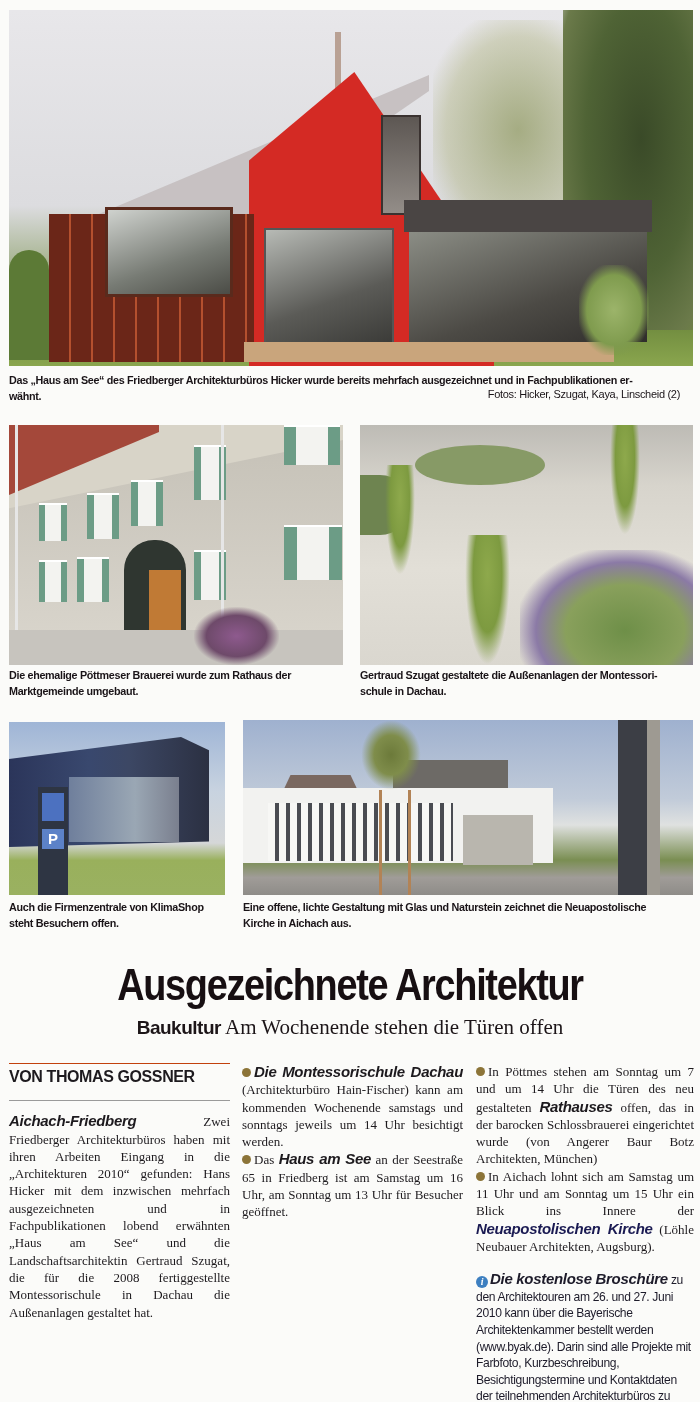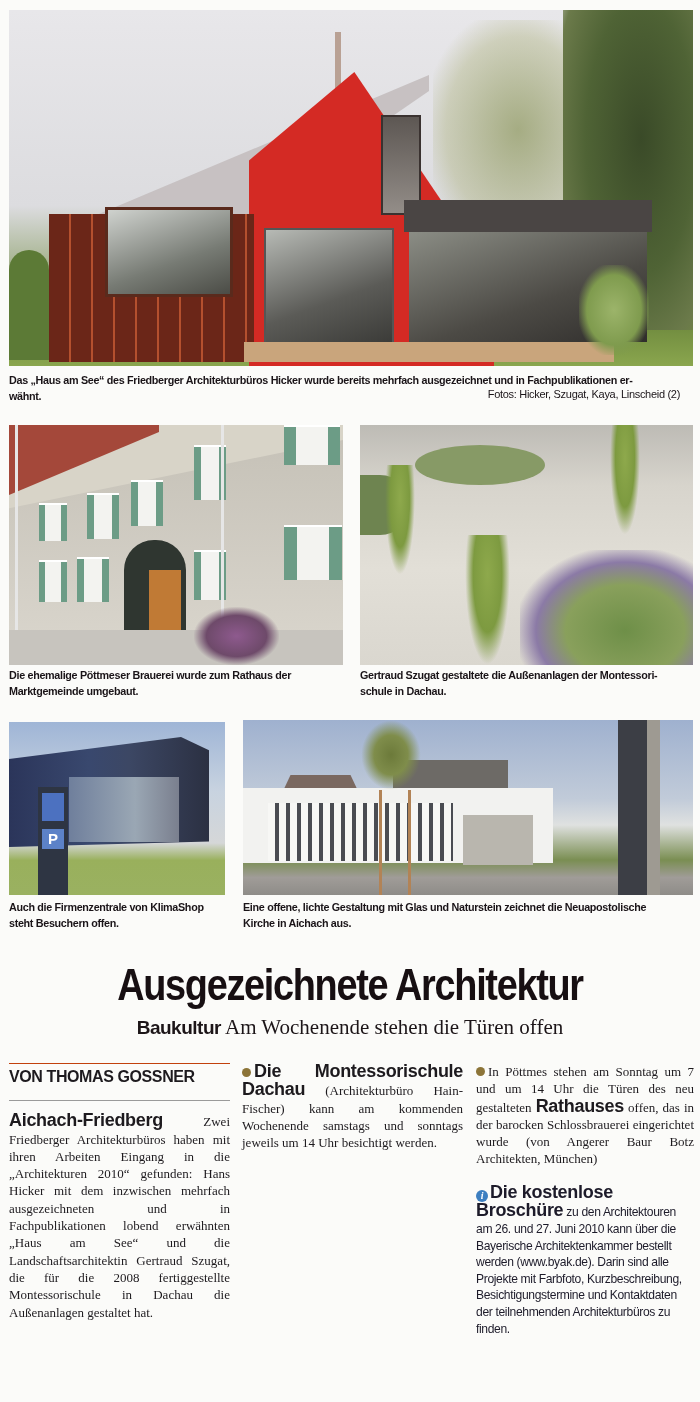"Die Montessorischule Dachau" .b { font-size: 18px -> 15px; font-style: none -> italic }
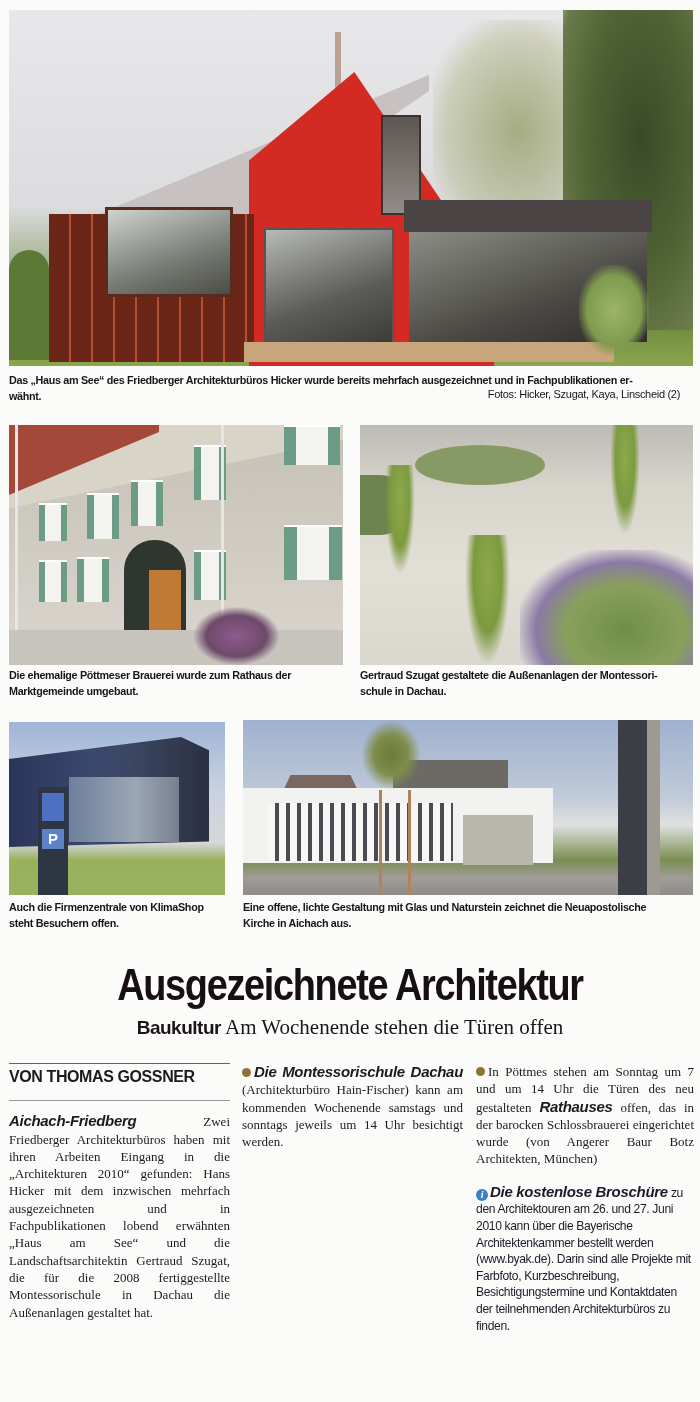"Das Haus am See an" p { html: none -> <p> <span></span><span>Das</span> <span>Haus am See</span> <span>an der Seestraße 65 in Friedberg ist am Samstag um 16 Uhr, am Sonntag um 13 Uhr für Besucher geöffnet.</span> </p> }
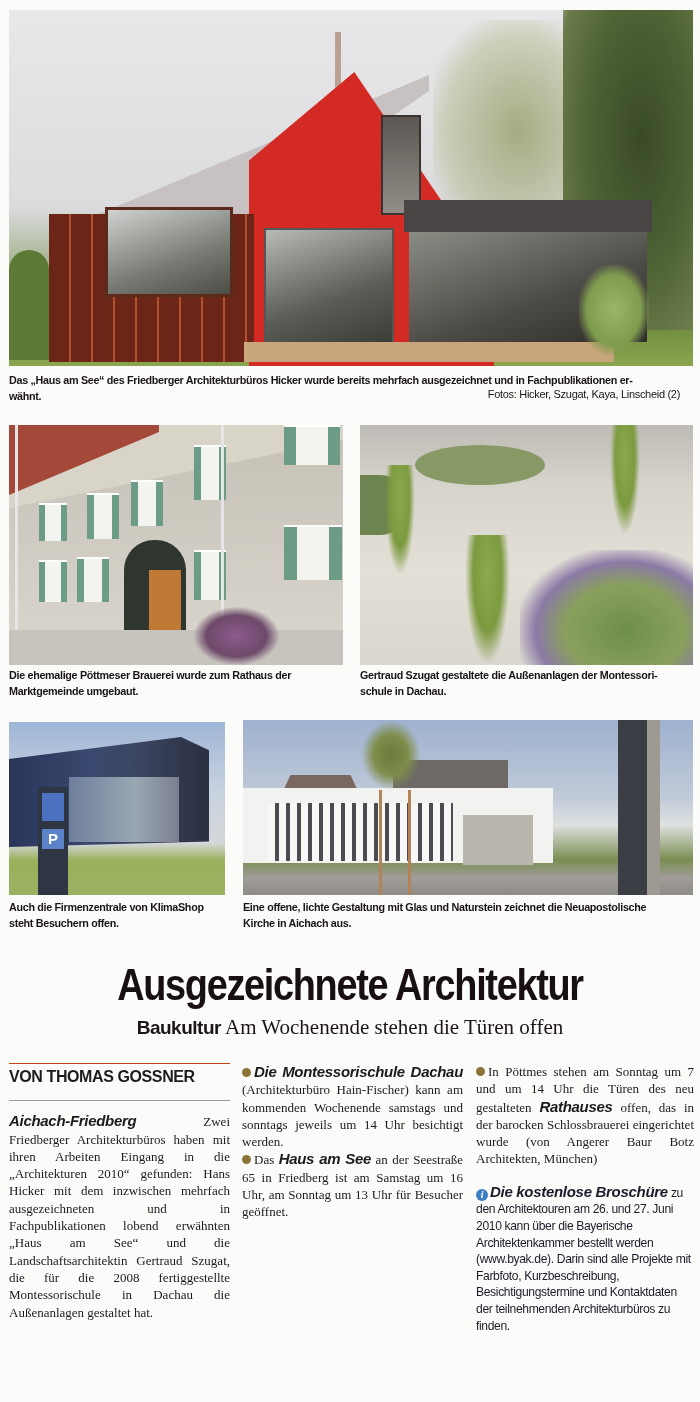"In Aichach lohnt sich am" p { html: none -> <p> <span></span><span>In Aichach lohnt sich am Samstag um 11 Uhr und am Sonntag um 15 Uhr ein Blick ins Innere der</span> <span>Neuapostolischen Kirche</span> <span>(Löhle Neubauer Architekten, Augsburg).</span> </p> }
